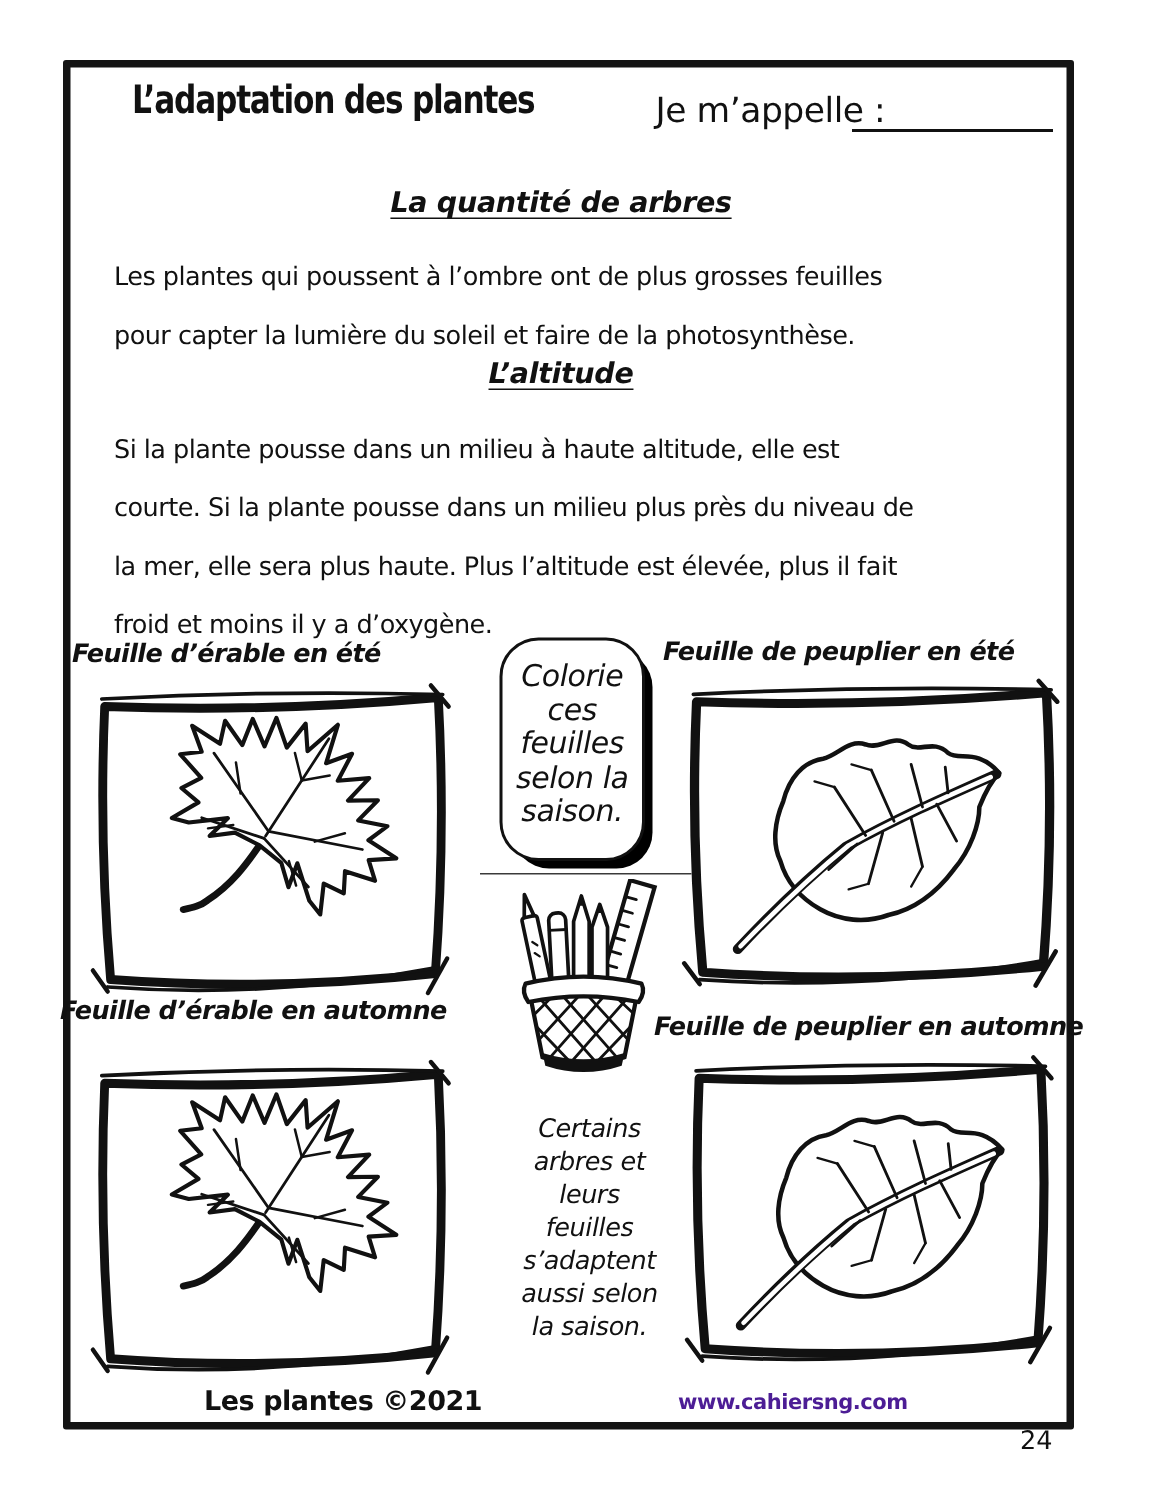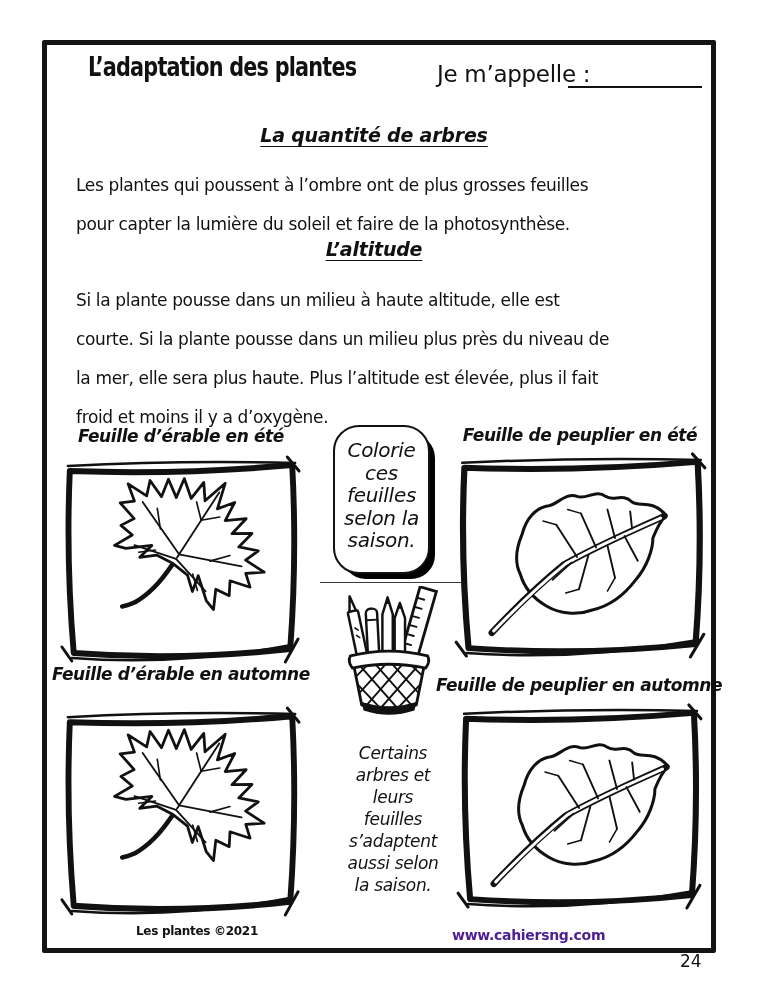"Feuille d’érable en été" .caption { text-align: center -> none }
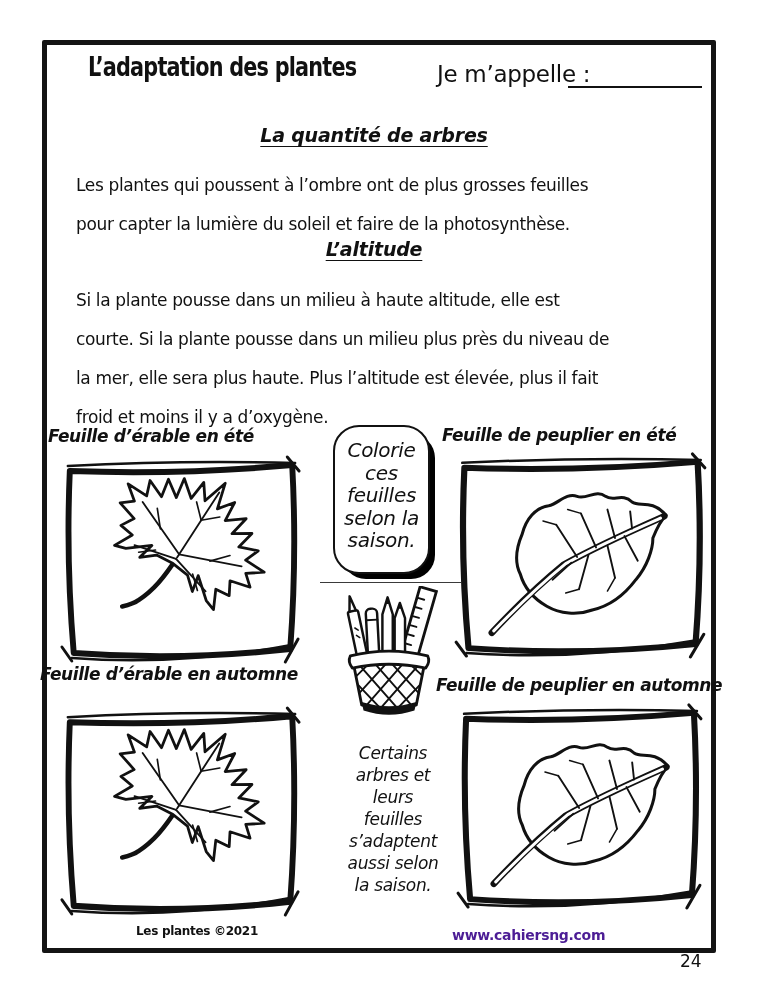"Les plantes ©2021" .footer-left { font-size: 12px -> 18px }
